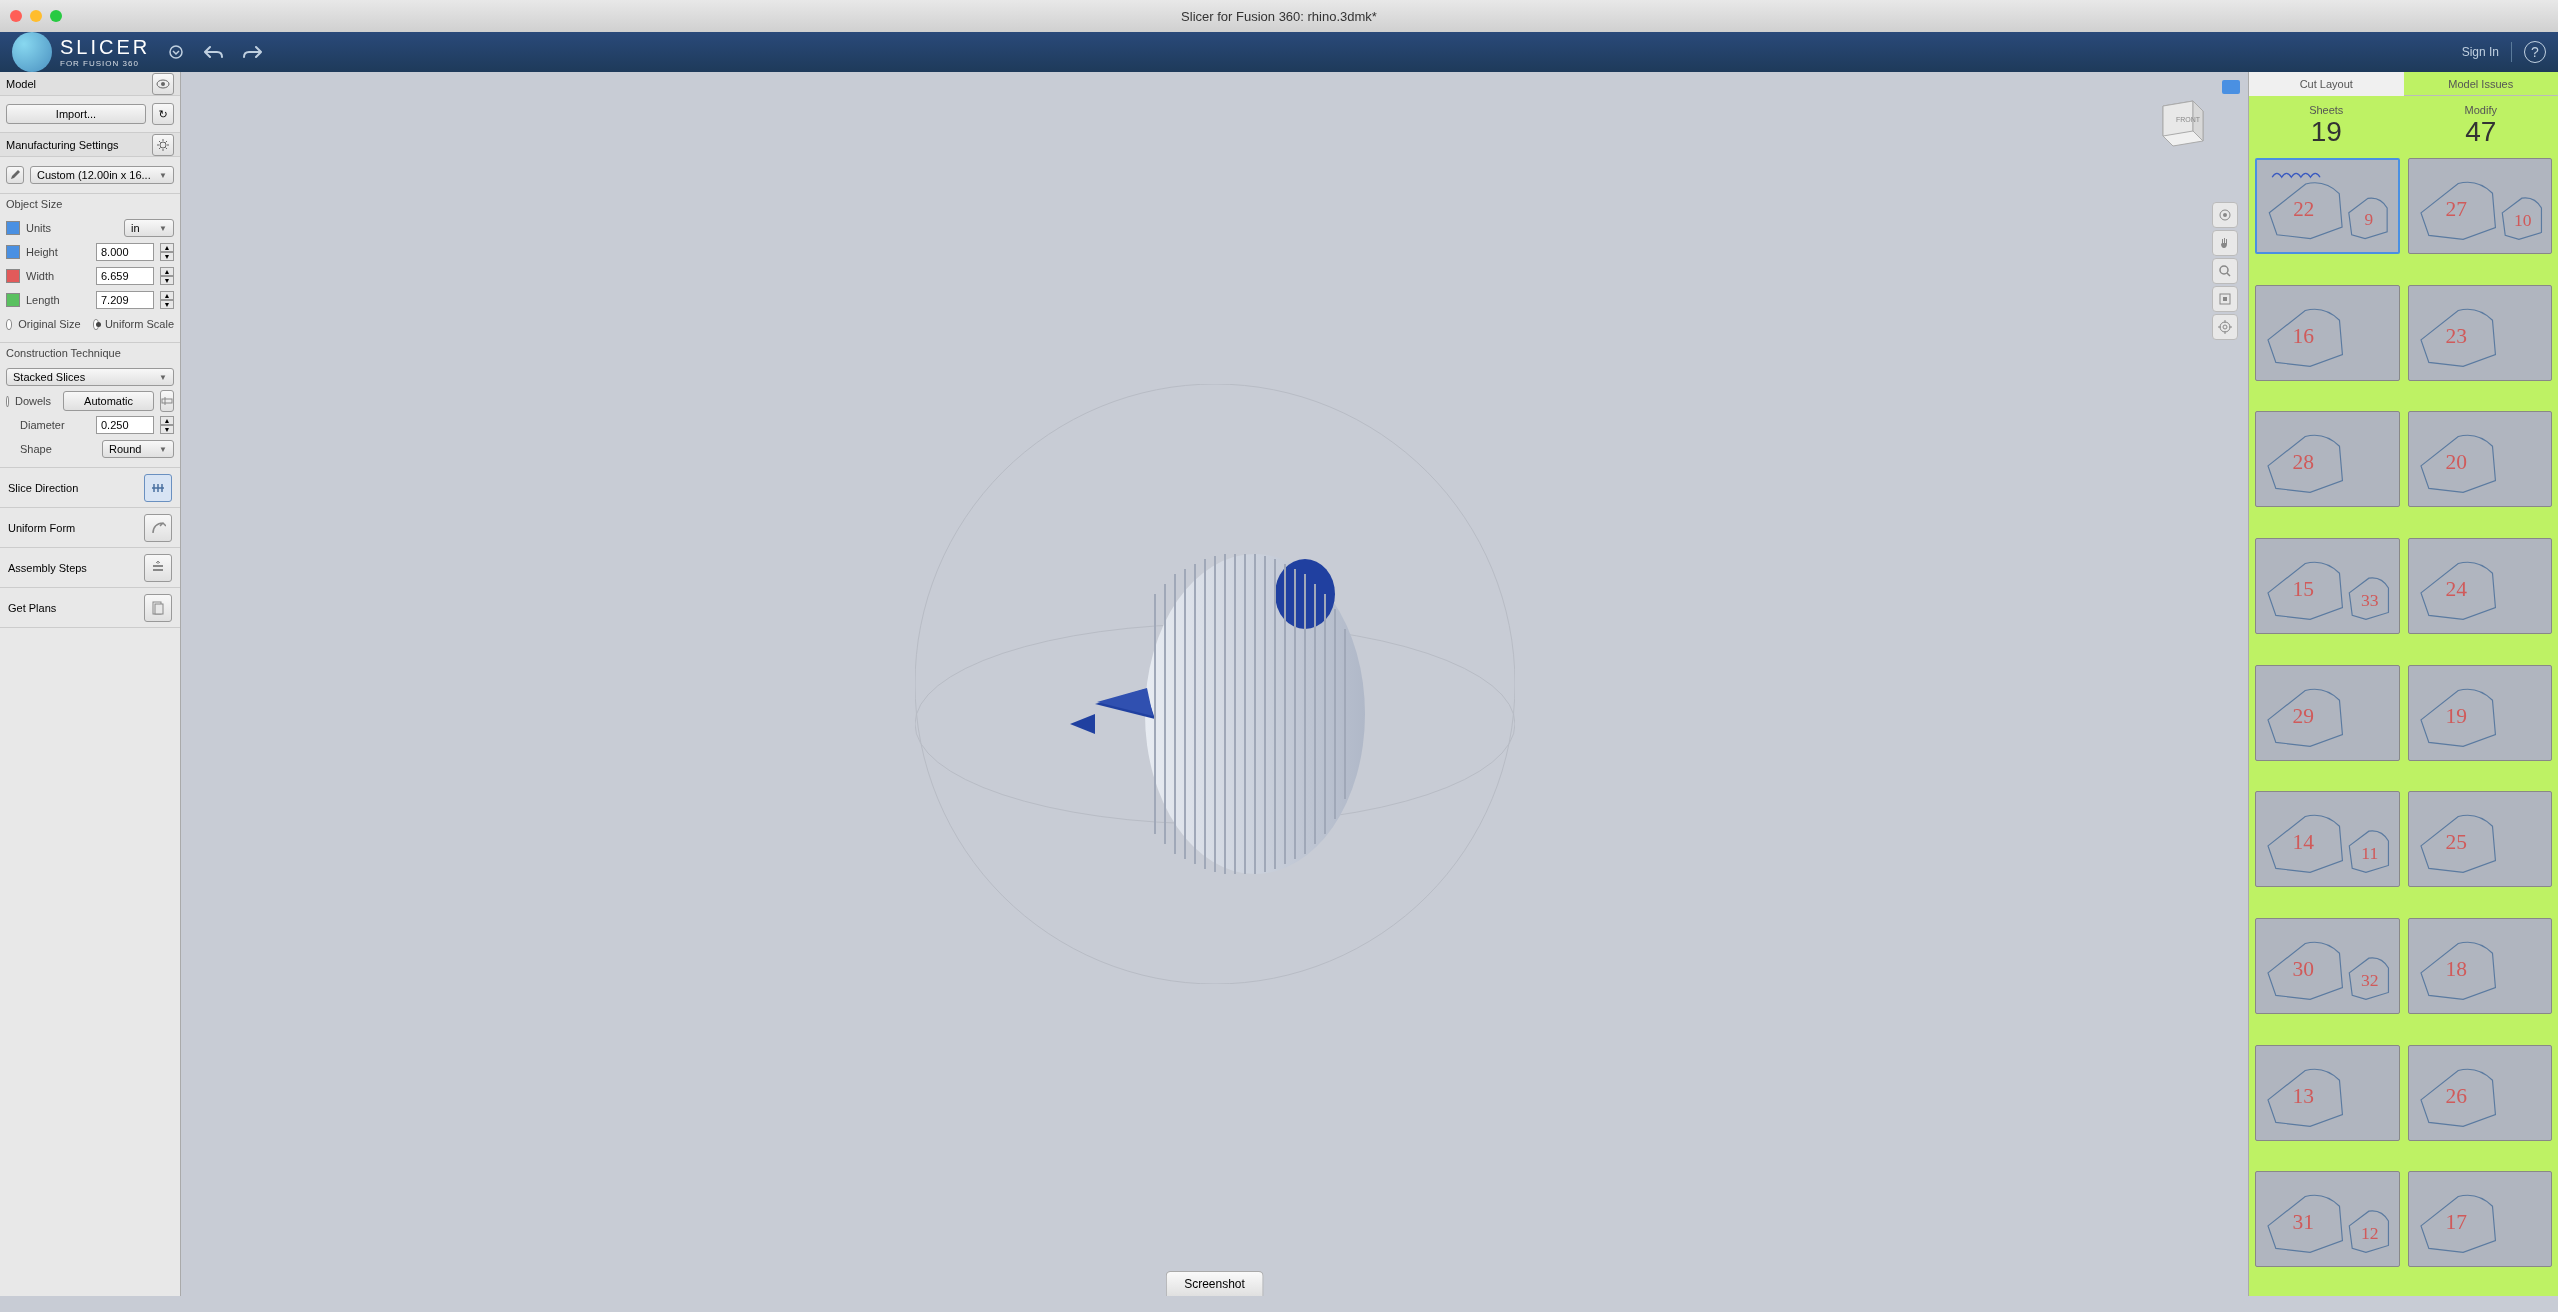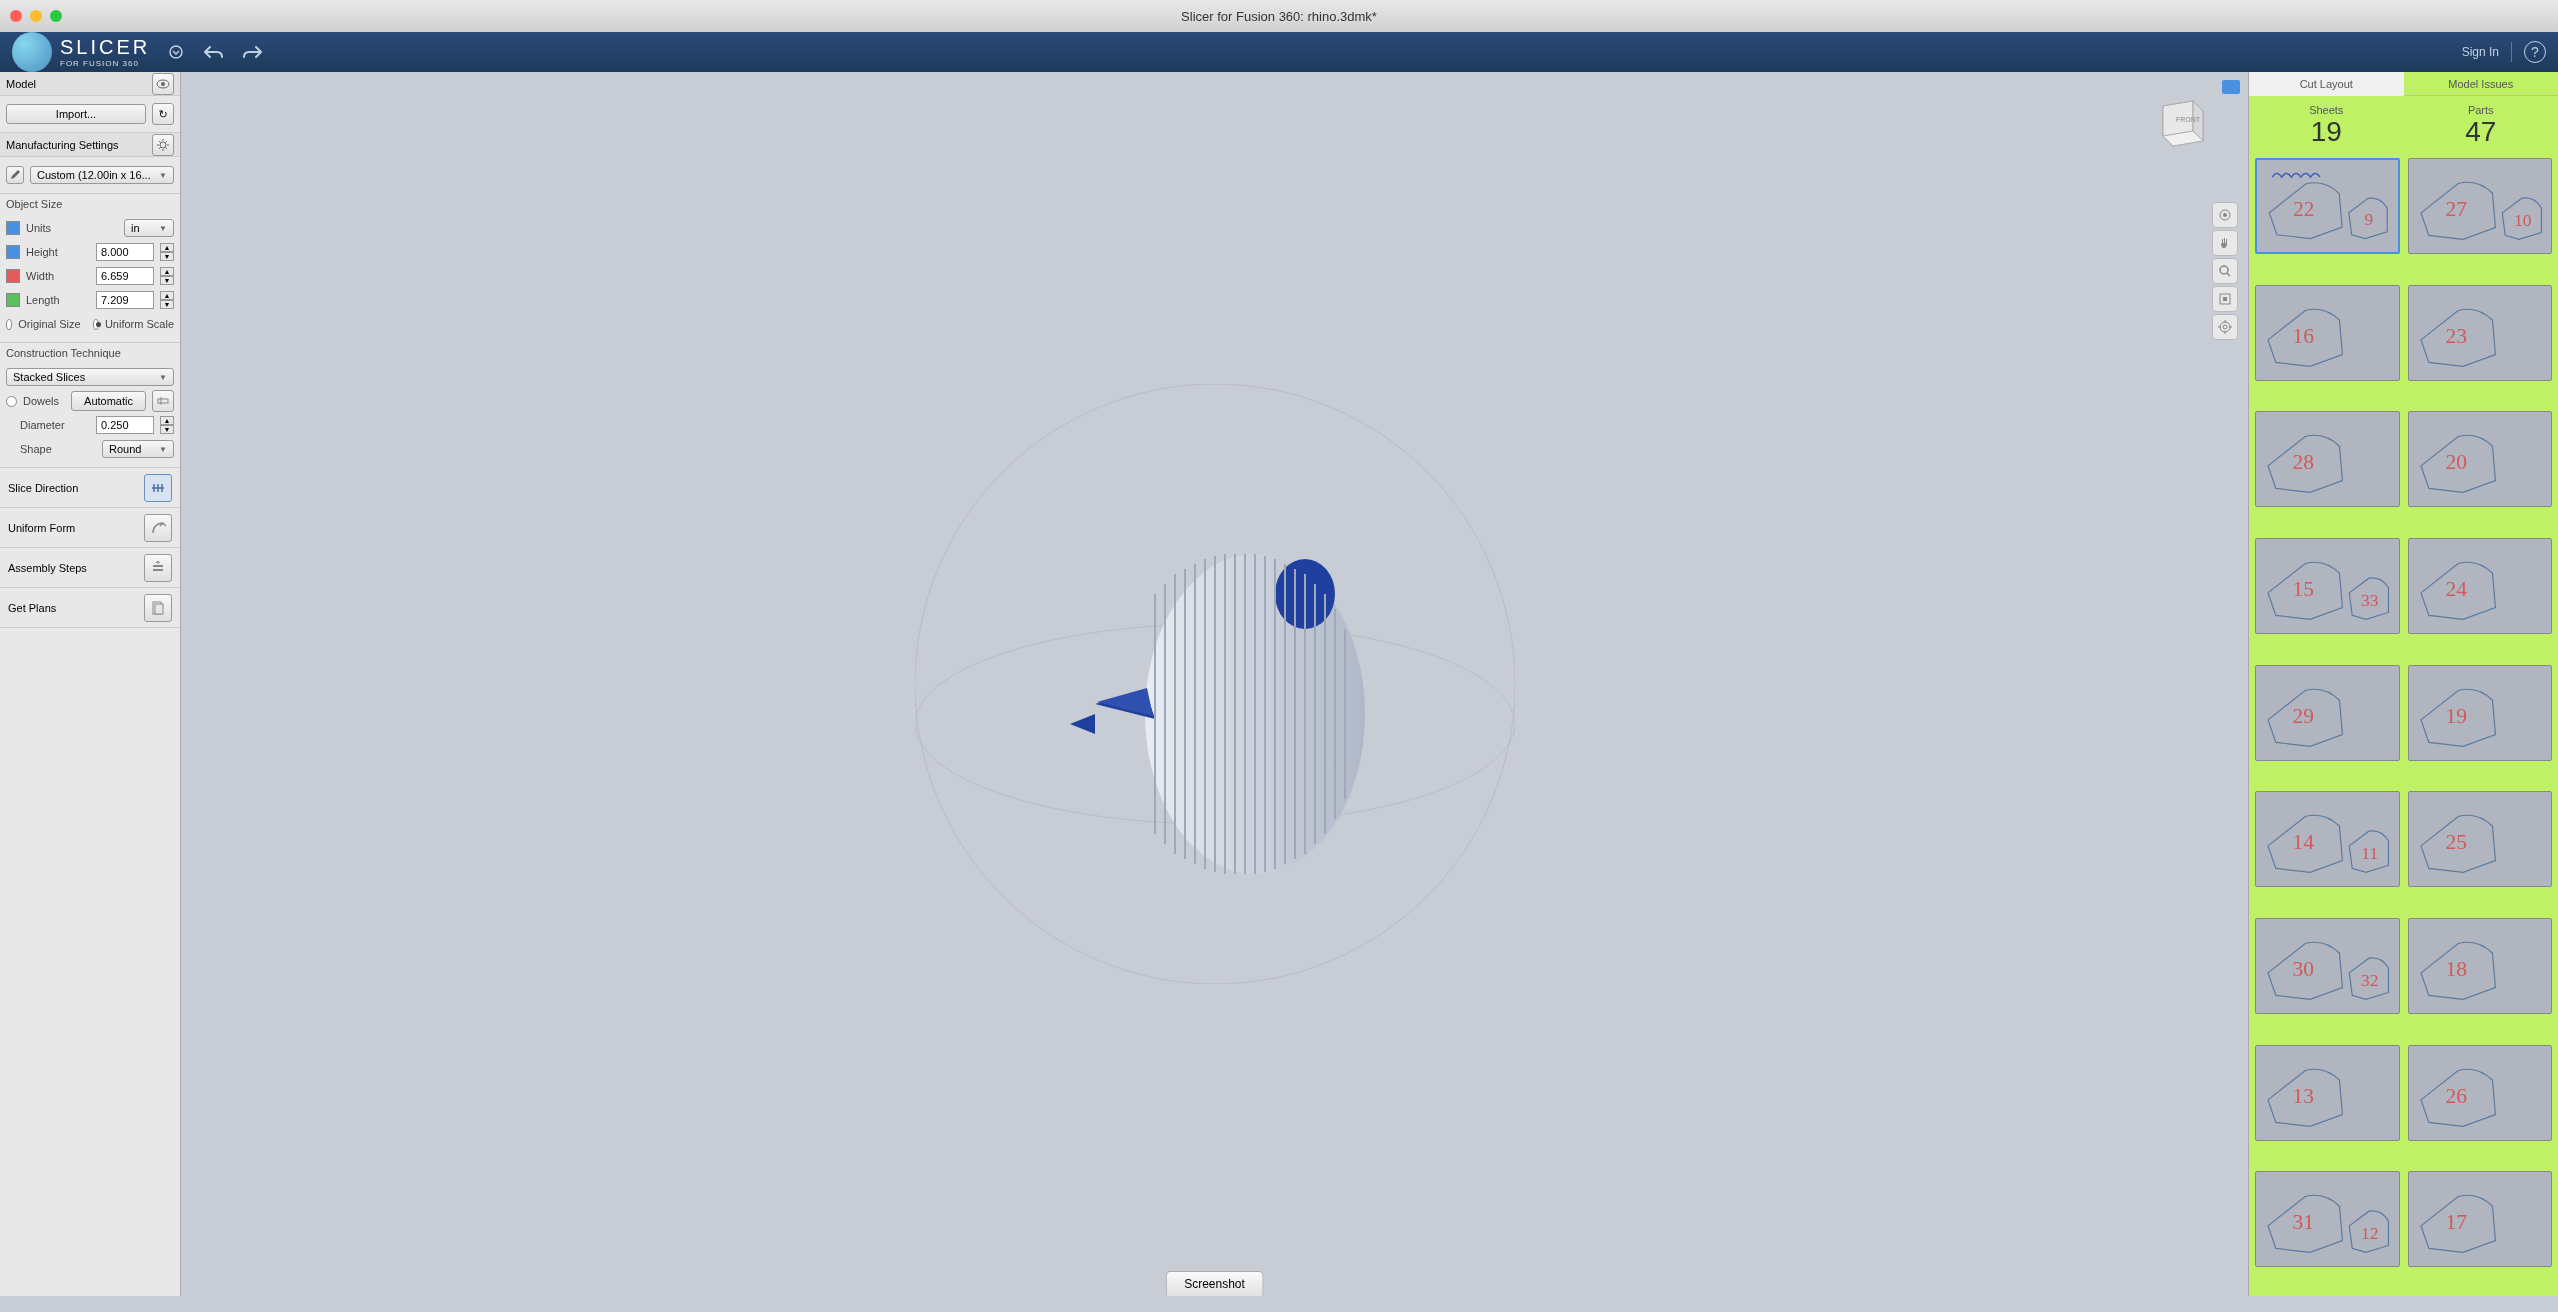"Import..." .btn { padding: 3px 12px -> 3px 20px }
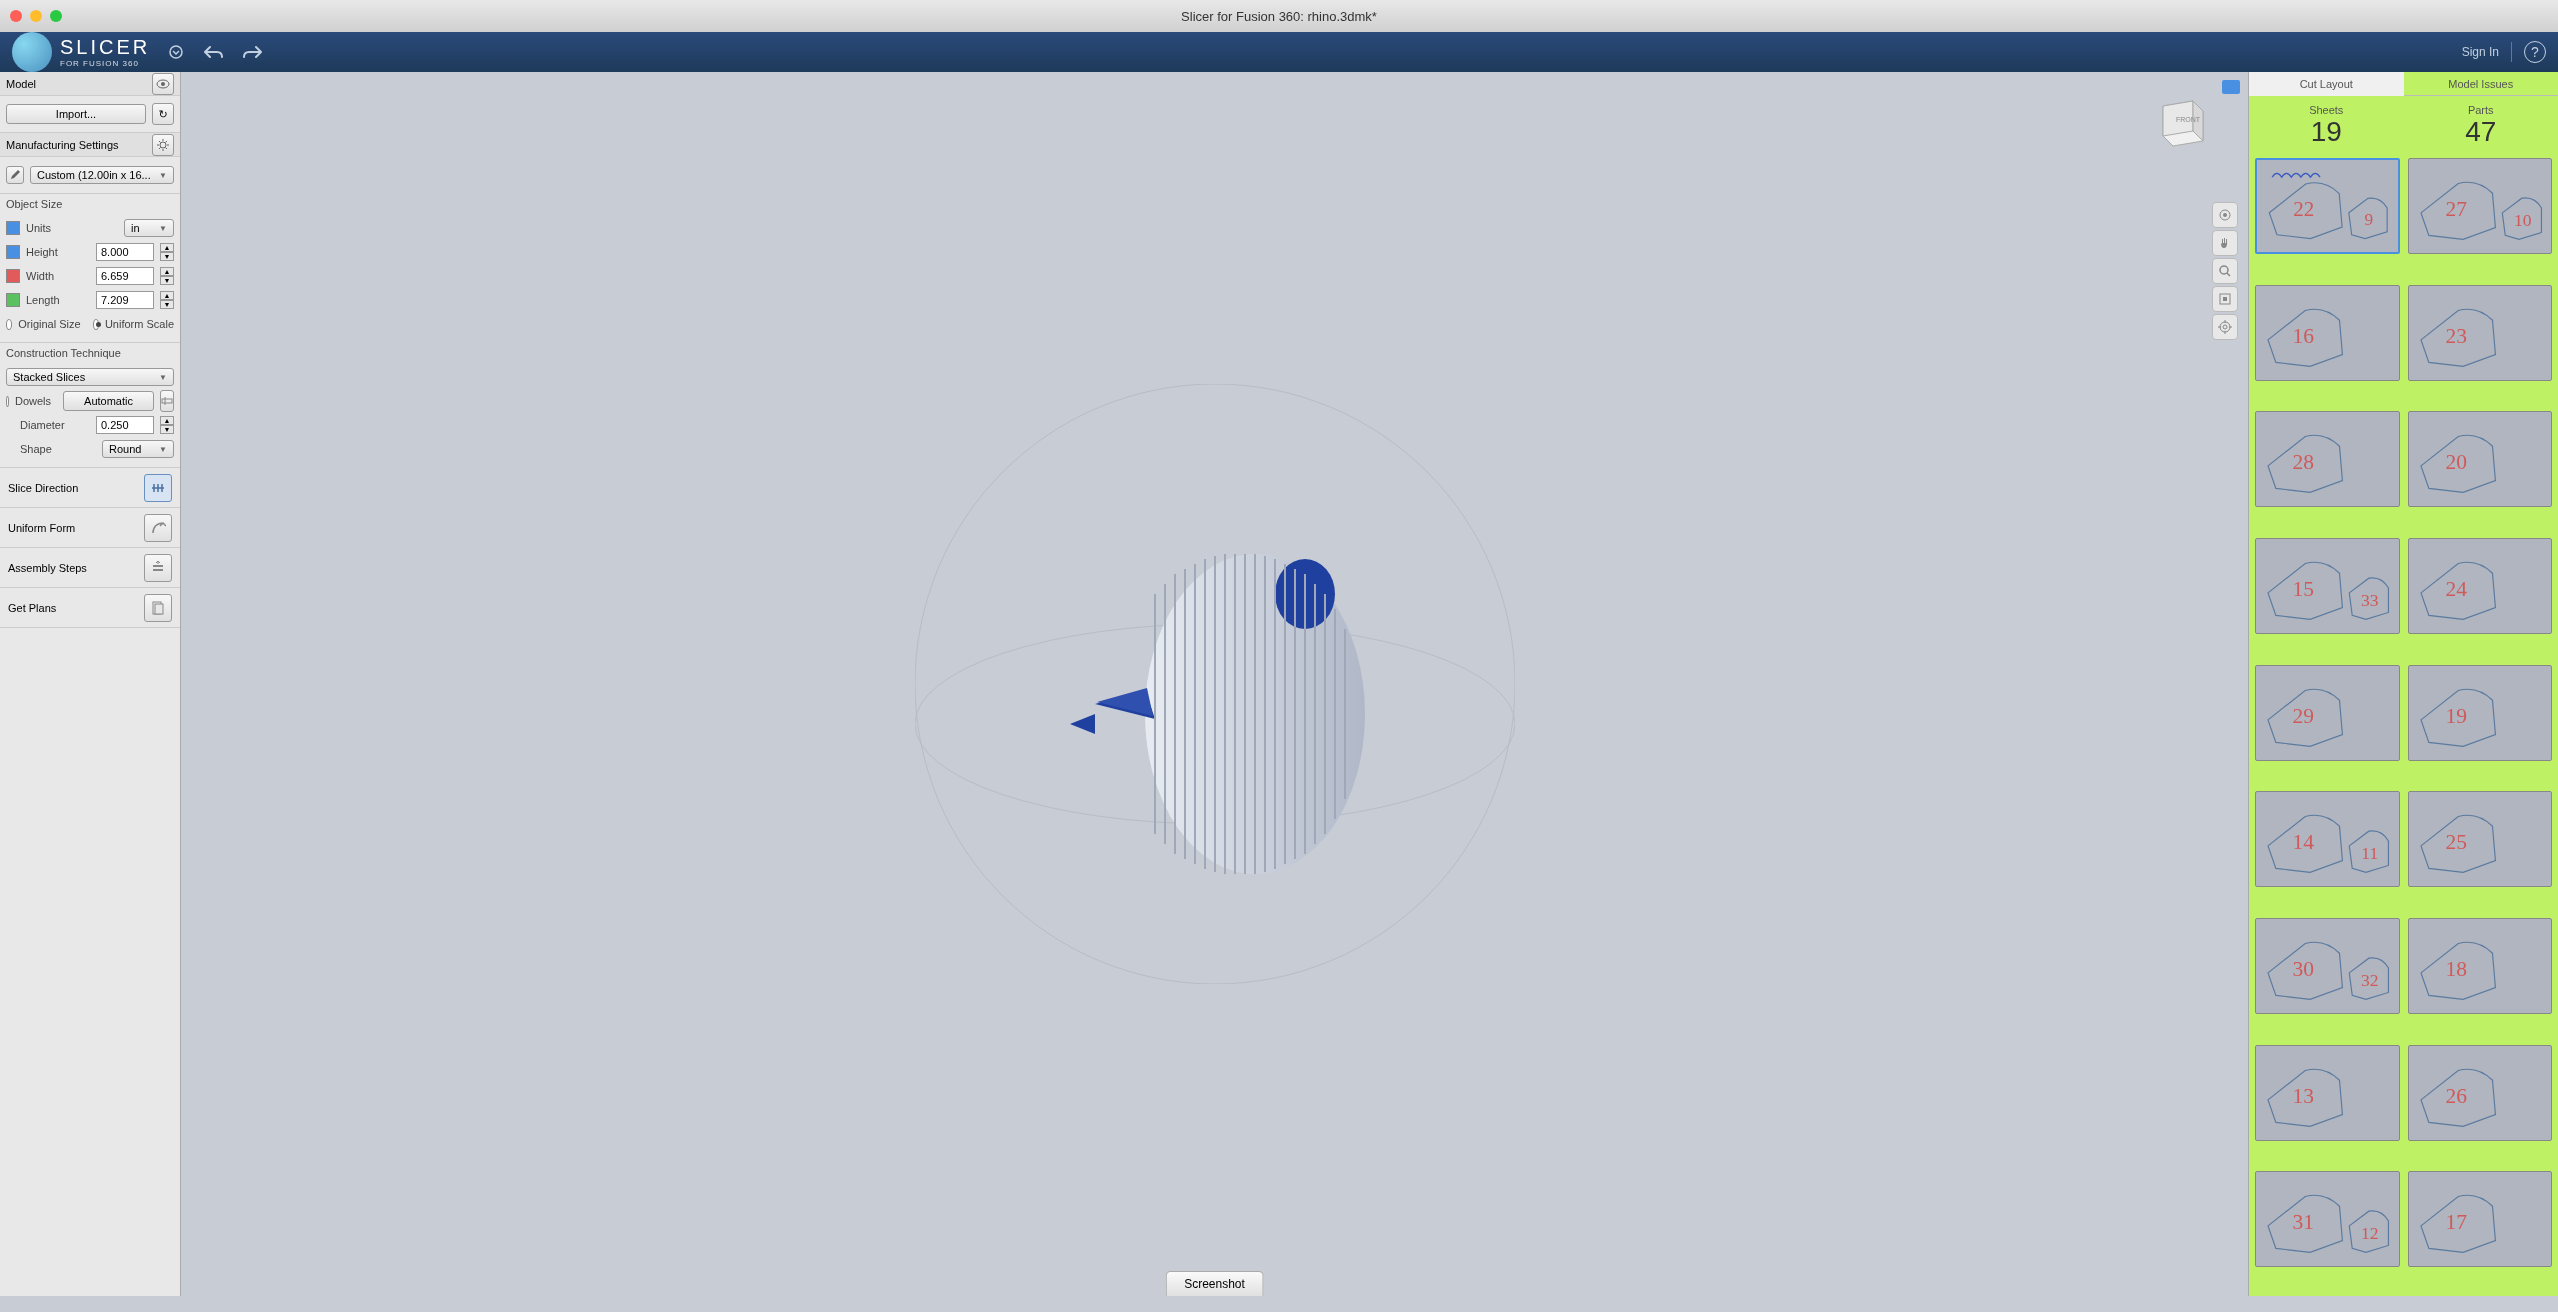"Parts" div.stat-label { text: Parts -> Modify }
